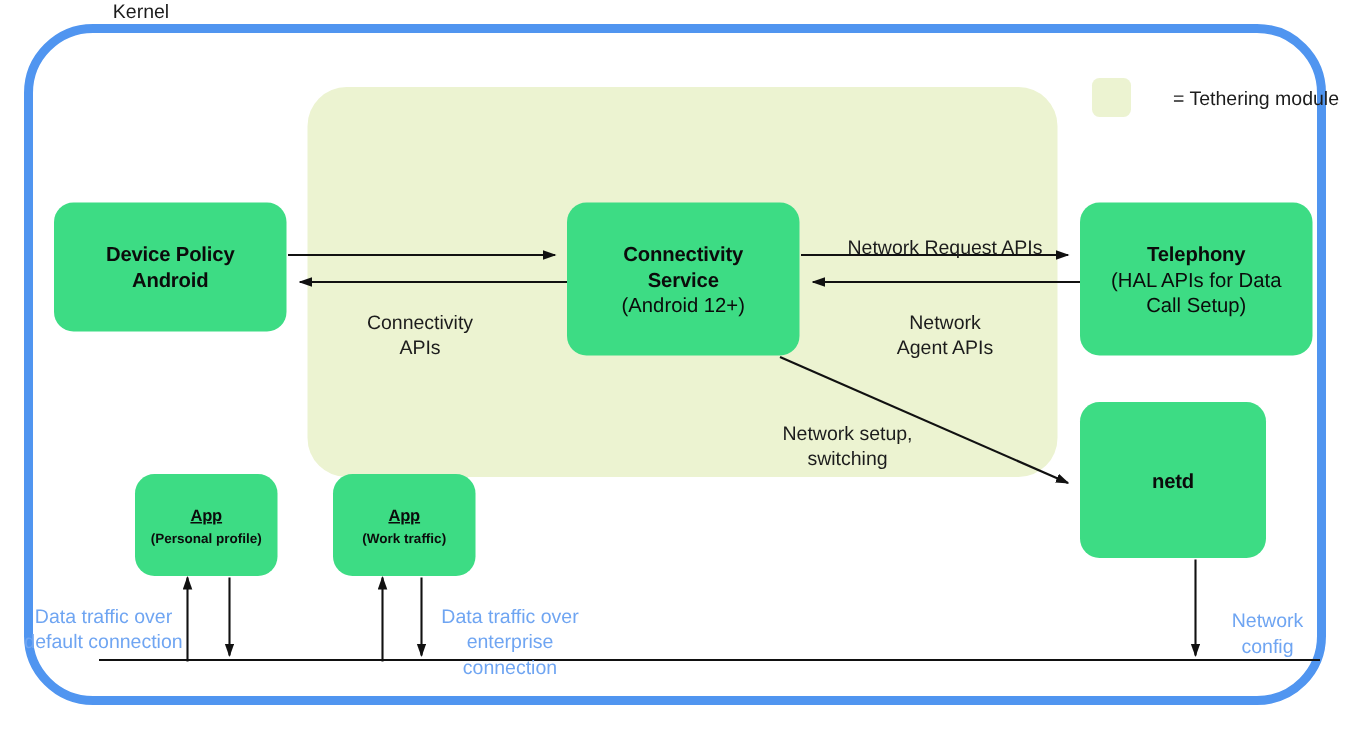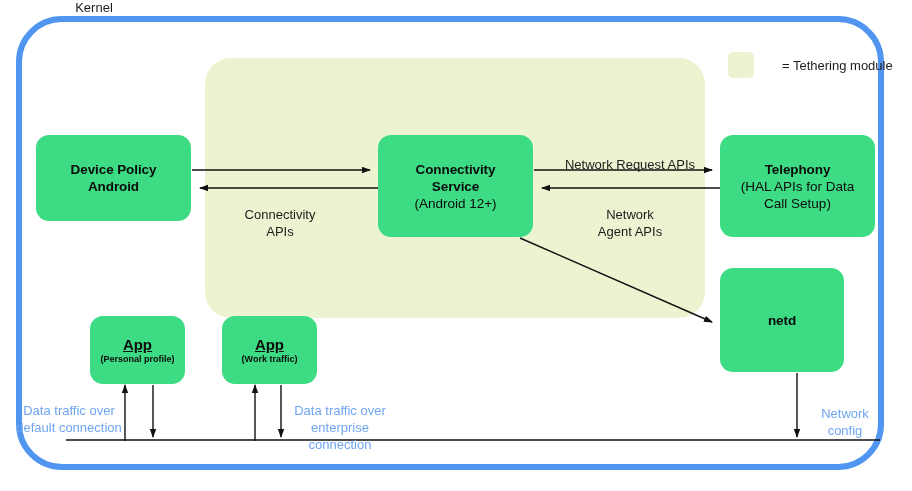"Network setup," div.edge-label { html: none -> <div>Network setup, switching</div> }
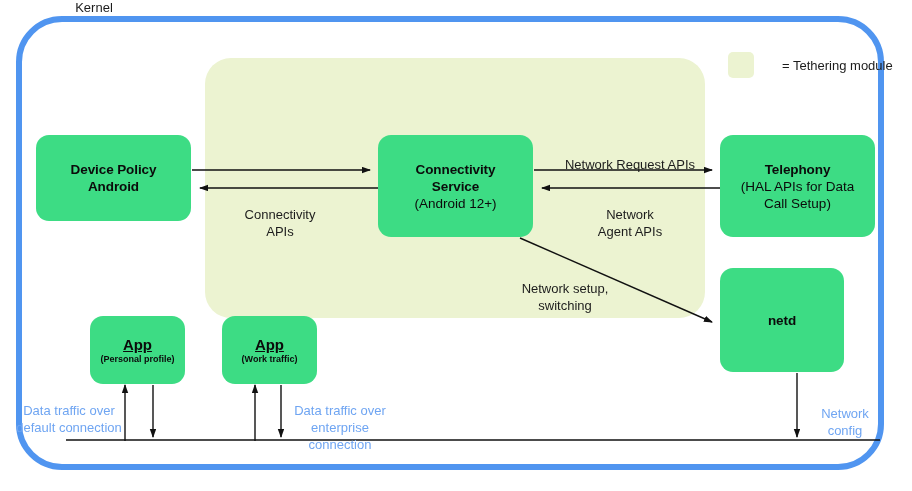"App" .node.app .title { font-size: 15px -> 11px }
